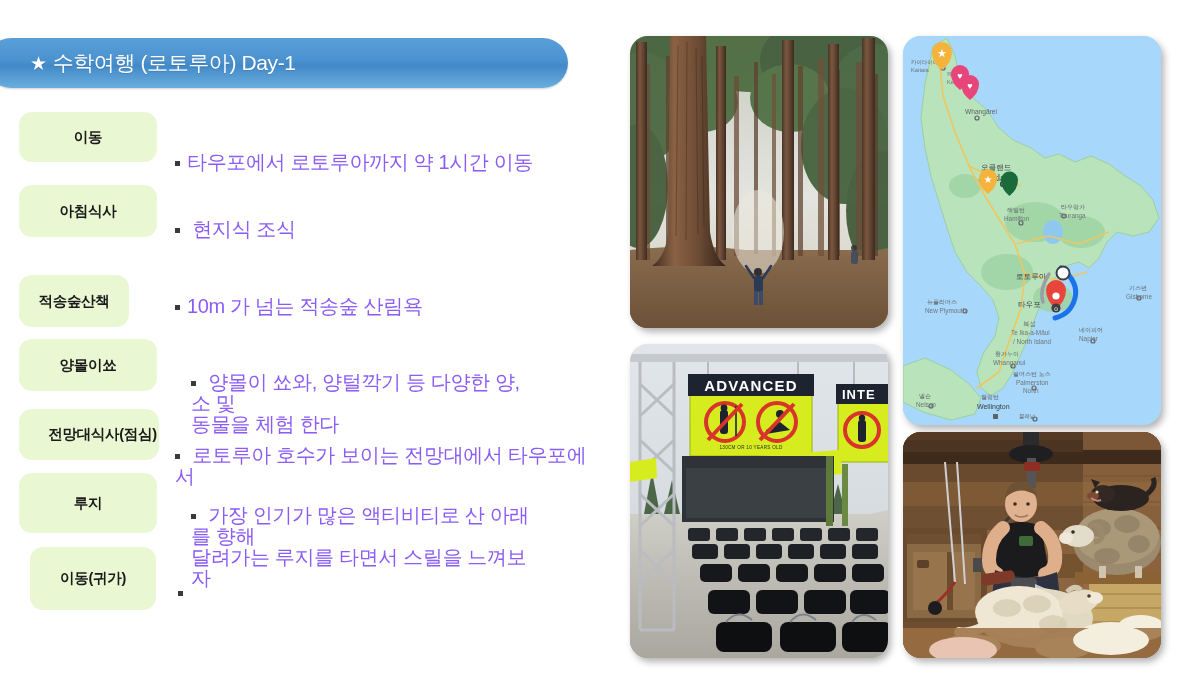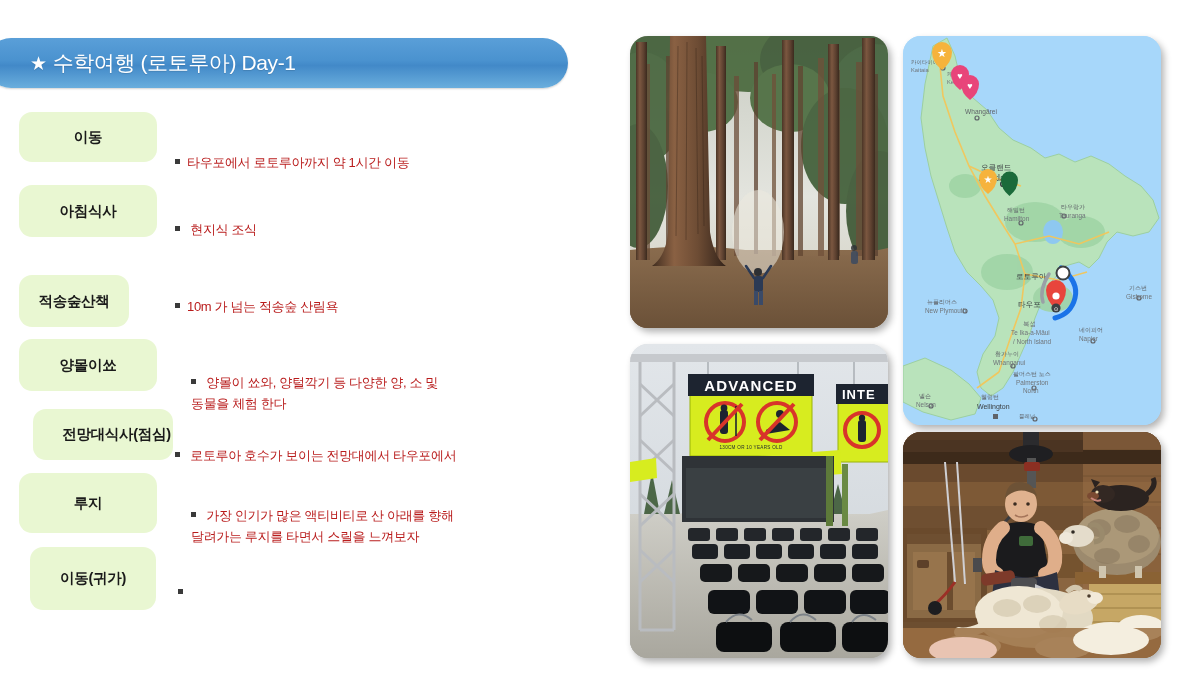"타우포에서 로토루아까지 약 1시간 이동" .desc { color: #b91c1c -> #8b5cf6; font-size: 13px -> 20px }
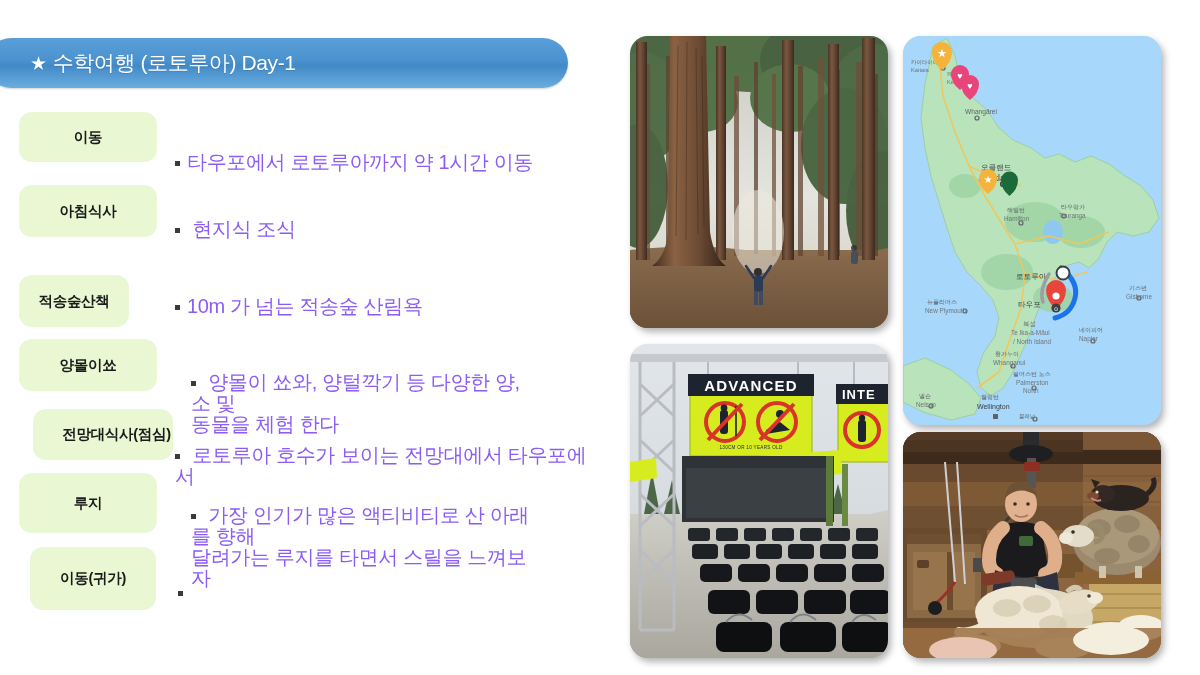"전망대식사(점심)" div.chip { left: 33px -> 19px }
